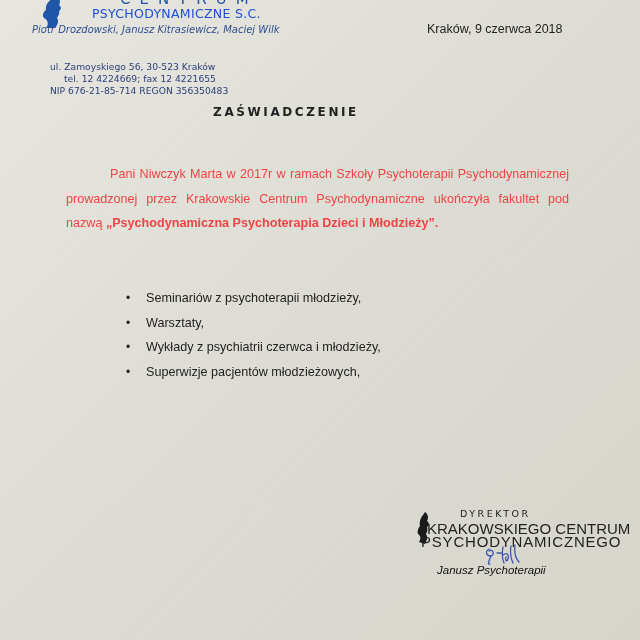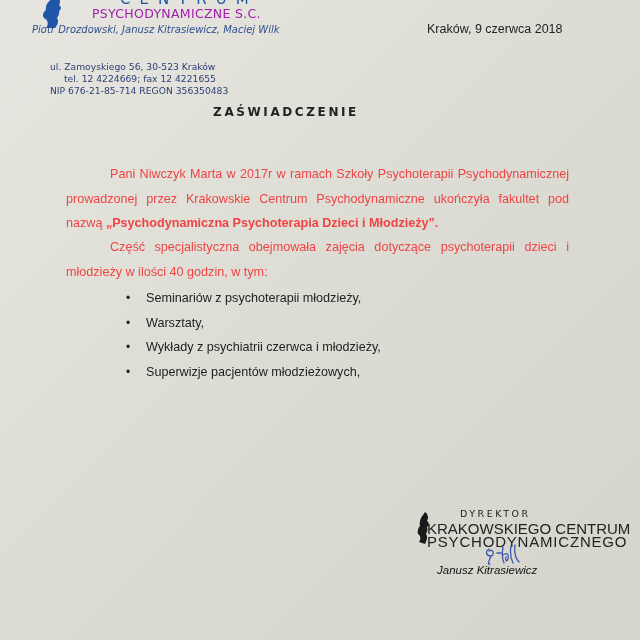"PSYCHODYNAMICZNE S.C." .lh-psycho { color: #a21caf -> #1d4ed8 }
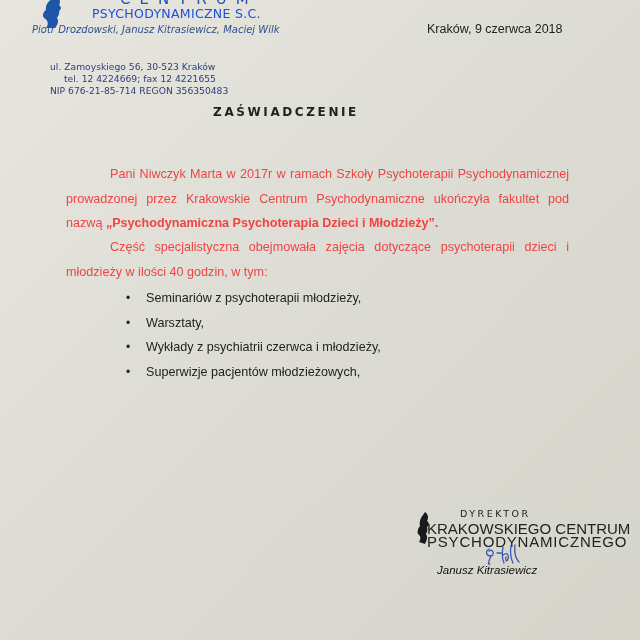"Część specjalistyczna obejmowała zajęcia" div.body-text { html: <div> <span></span><span>Część specjalistyczna obejmowała zajęcia dotyczące psychoterapii dzieci i młodzieży w ilości 40 godzin, w tym:</span> </div> -> none }
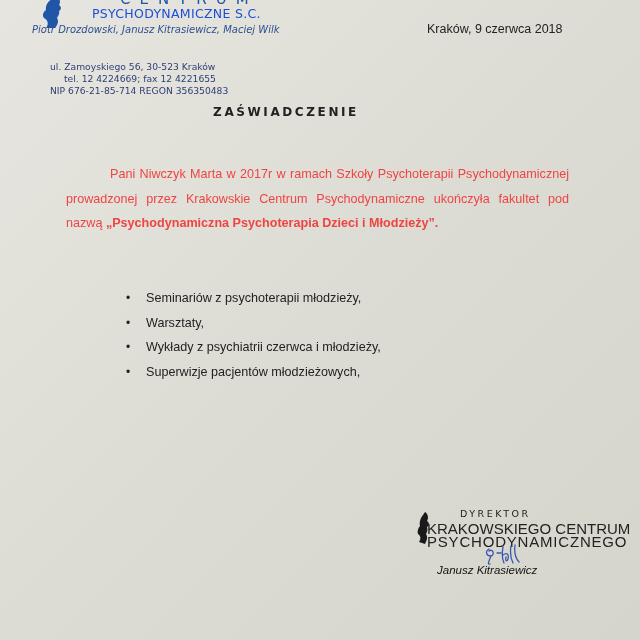"PSYCHODYNAMICZNEGO" .sig-org2 { left: 22px -> 16px }
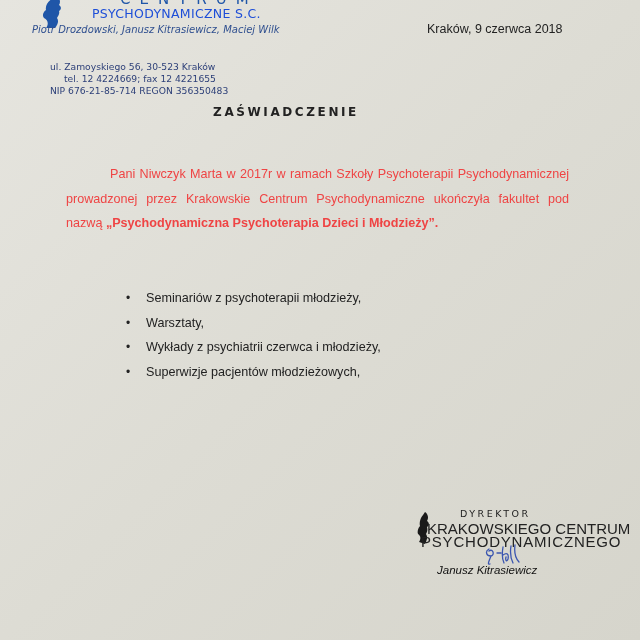"Janusz Kitrasiewicz" div.sig-name { text: Kitrasiewicz -> Psychoterapii }
